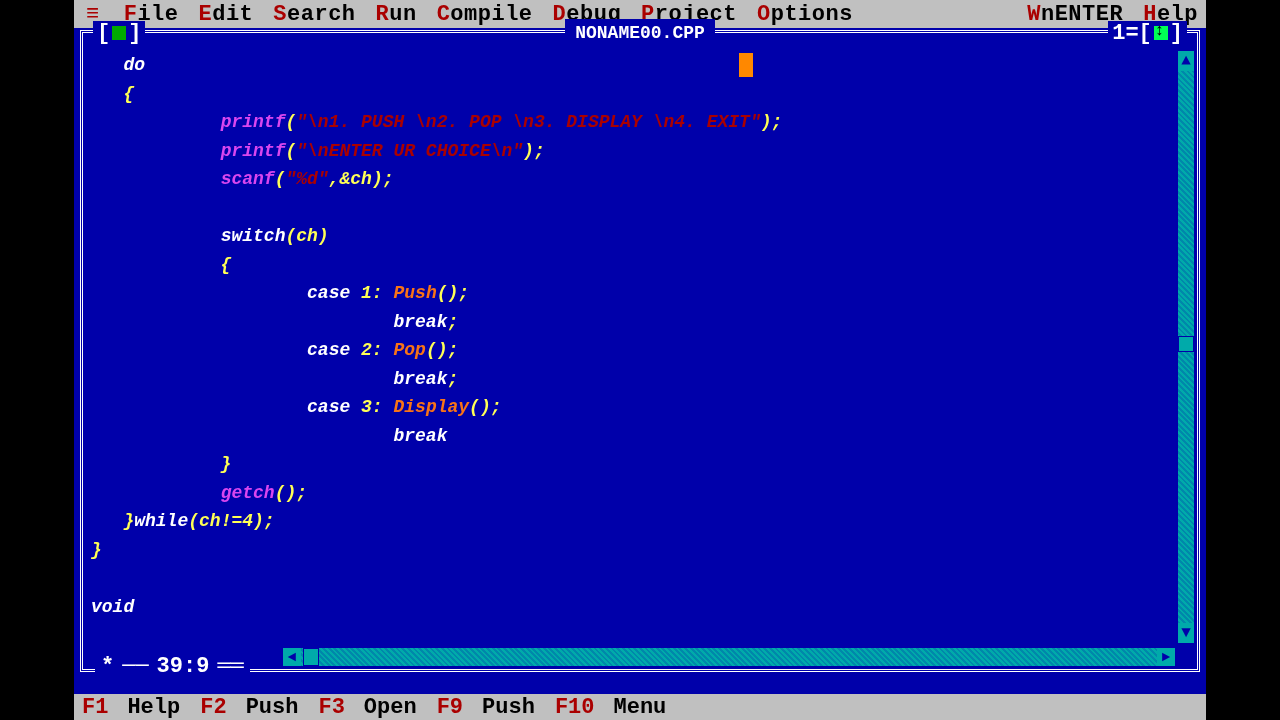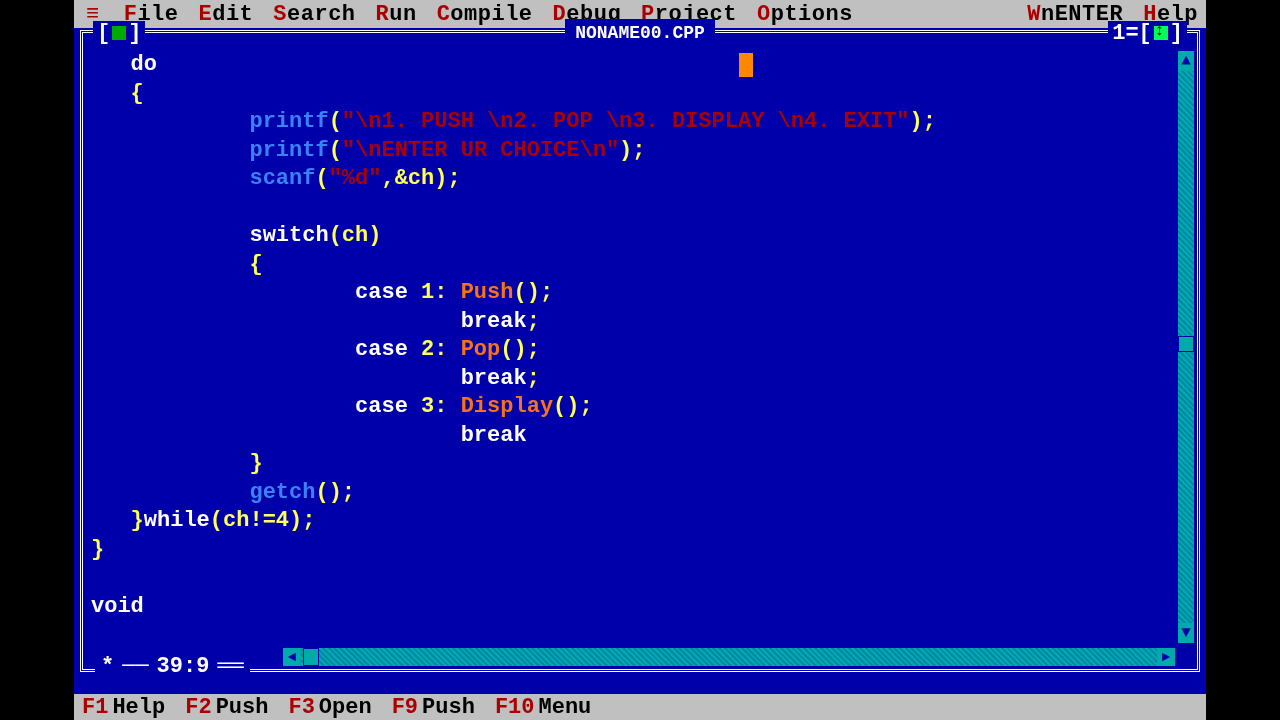"do" .editor { font-size: 22px -> 18px; font-style: none -> italic }
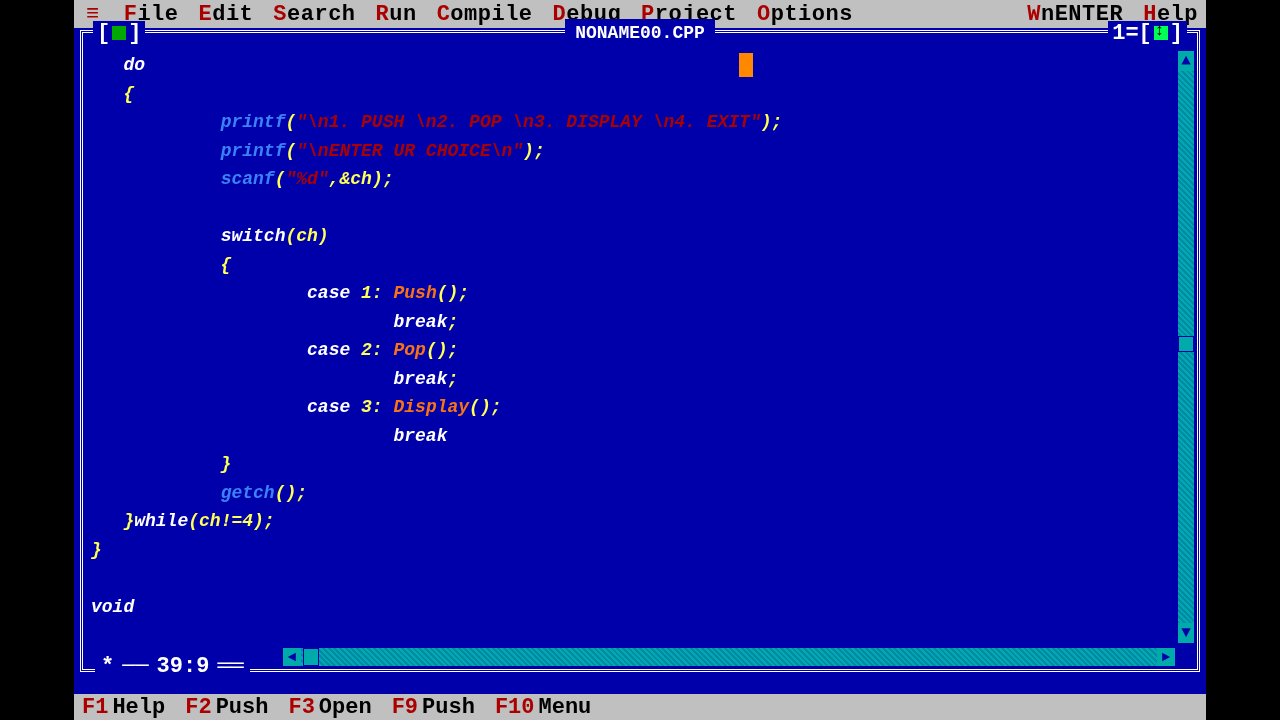"printf" .fn { color: #3b82f6 -> #d946ef }
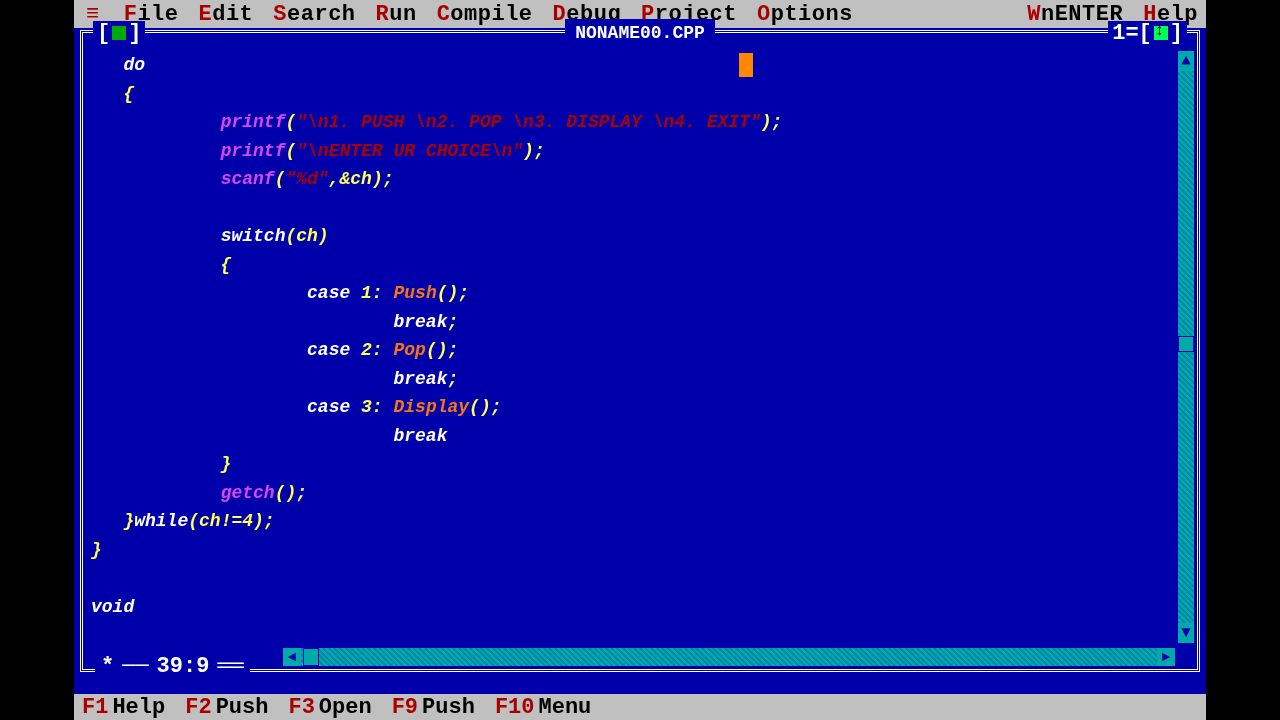"F1" .fkeys .fk { gap: 4px -> 19px }
